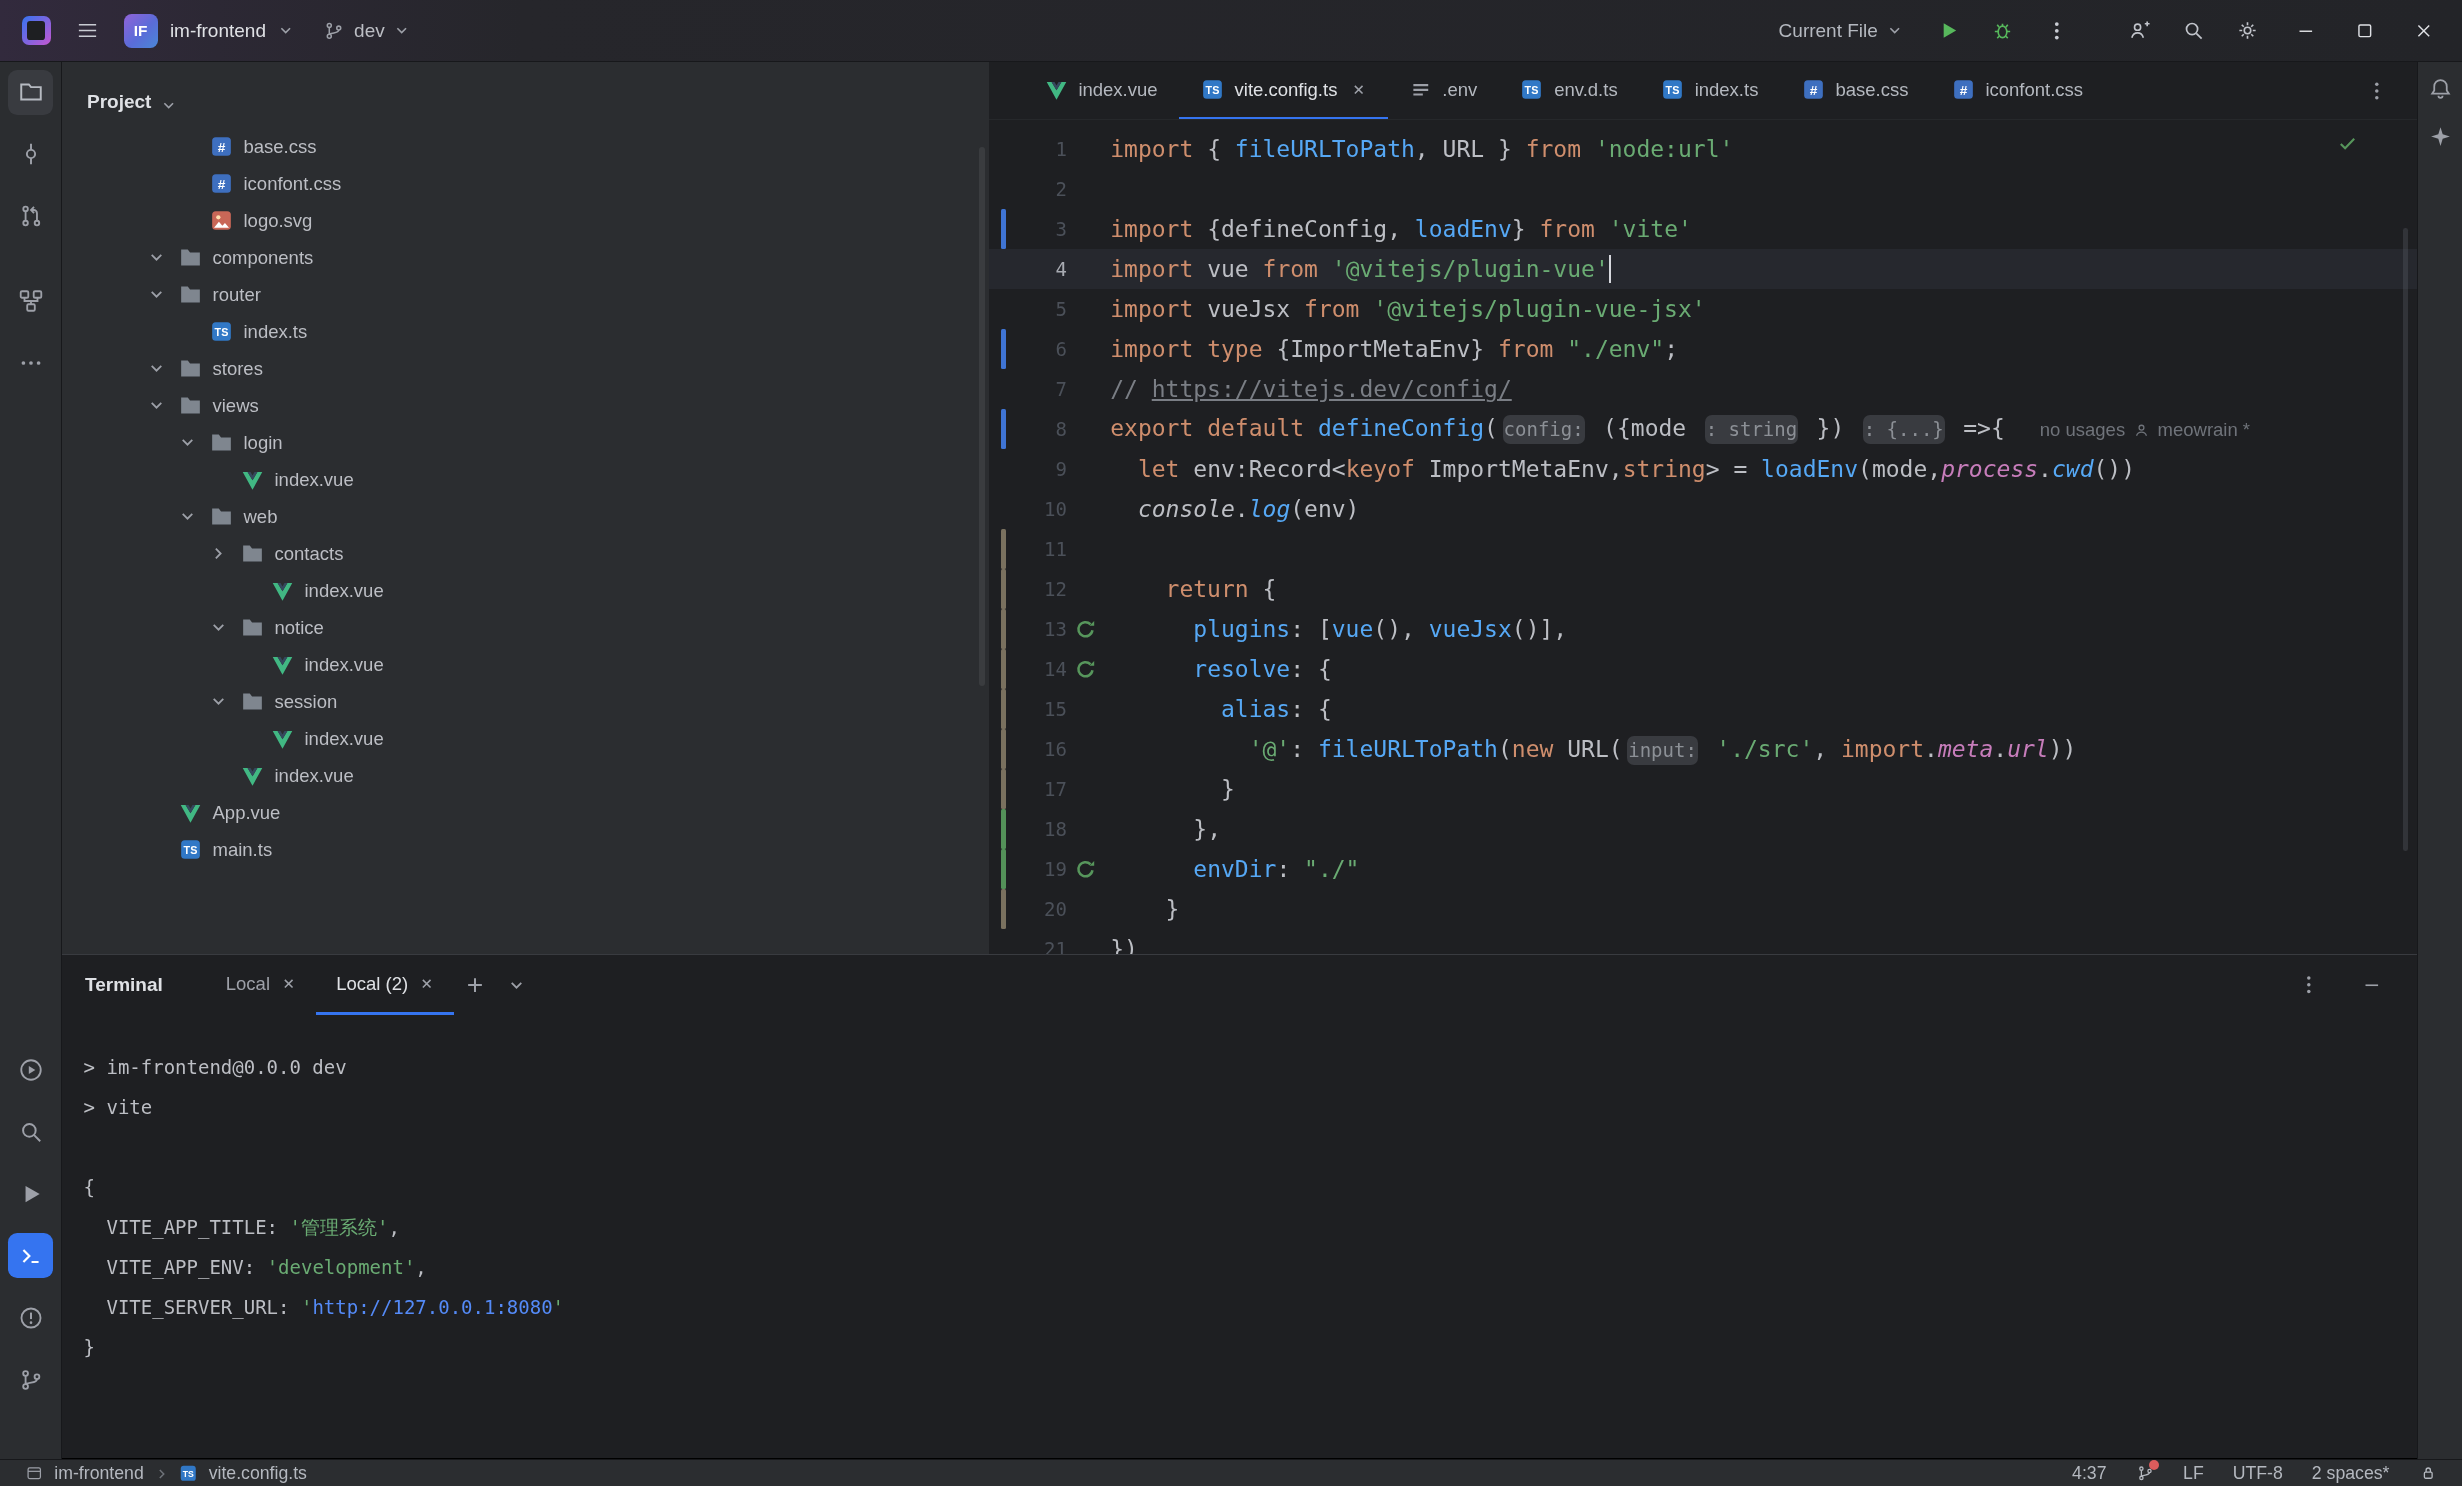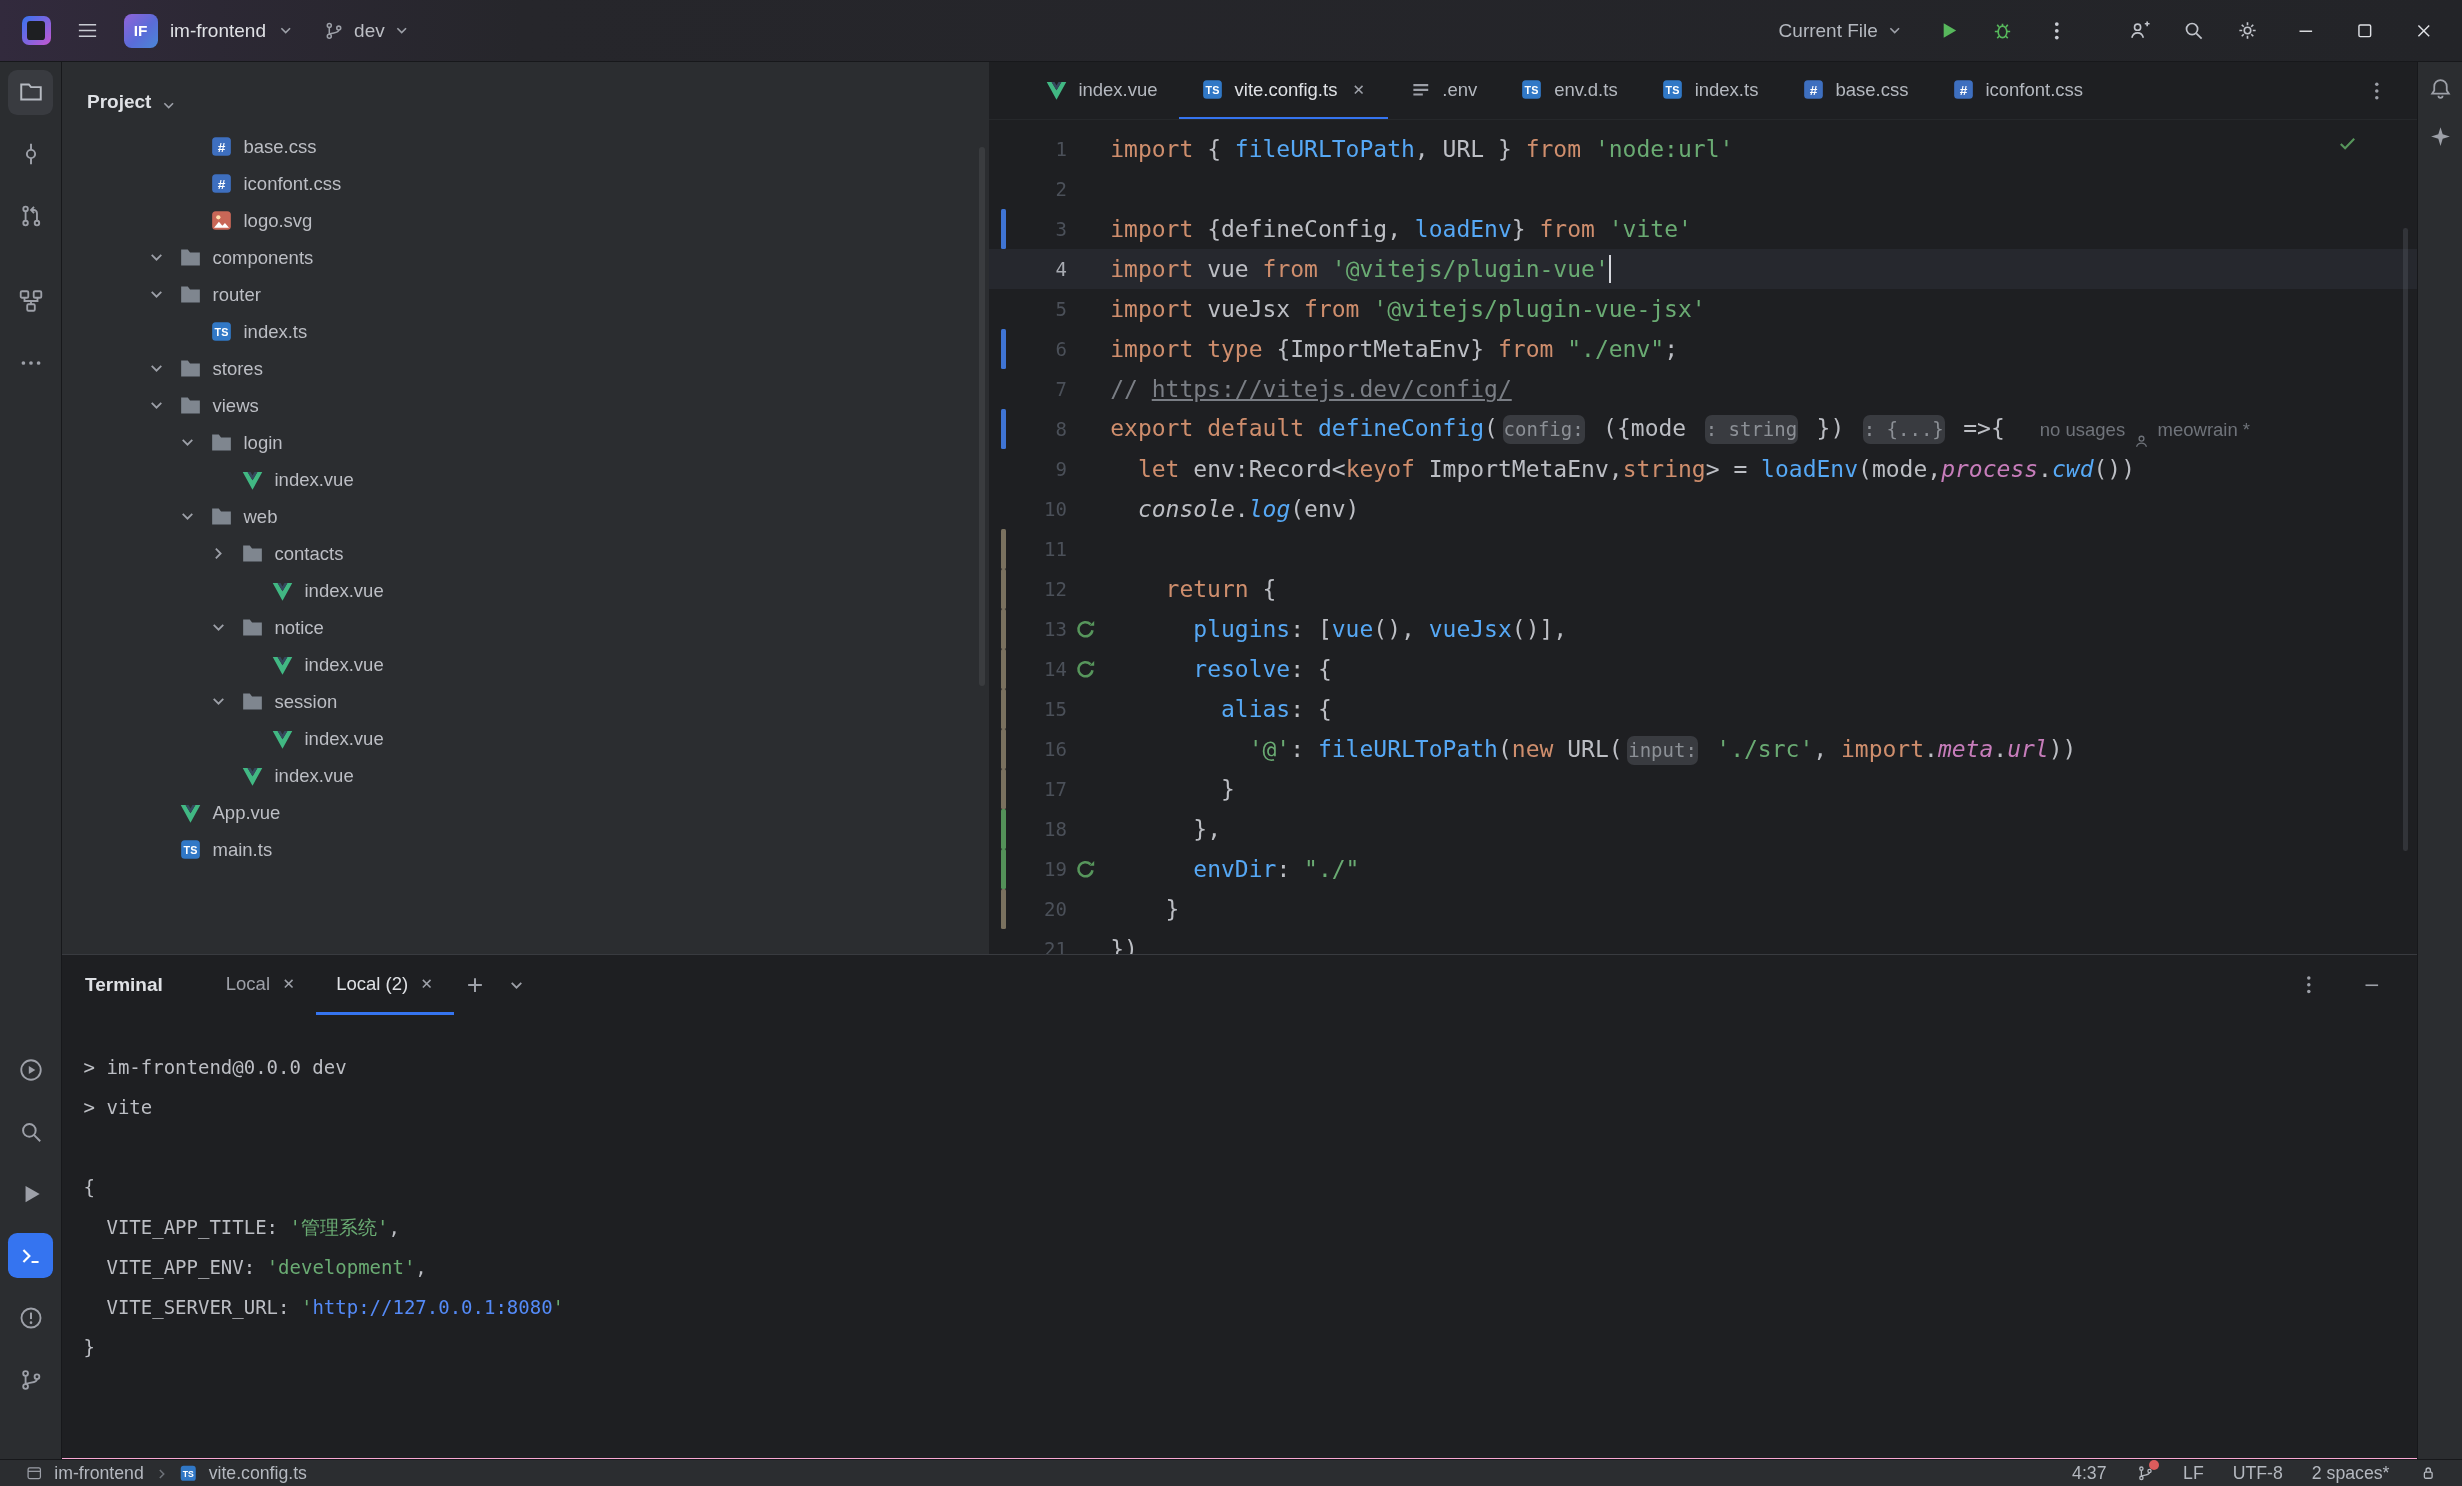"IF" #app { background: #f9a8d4 -> #000000 }
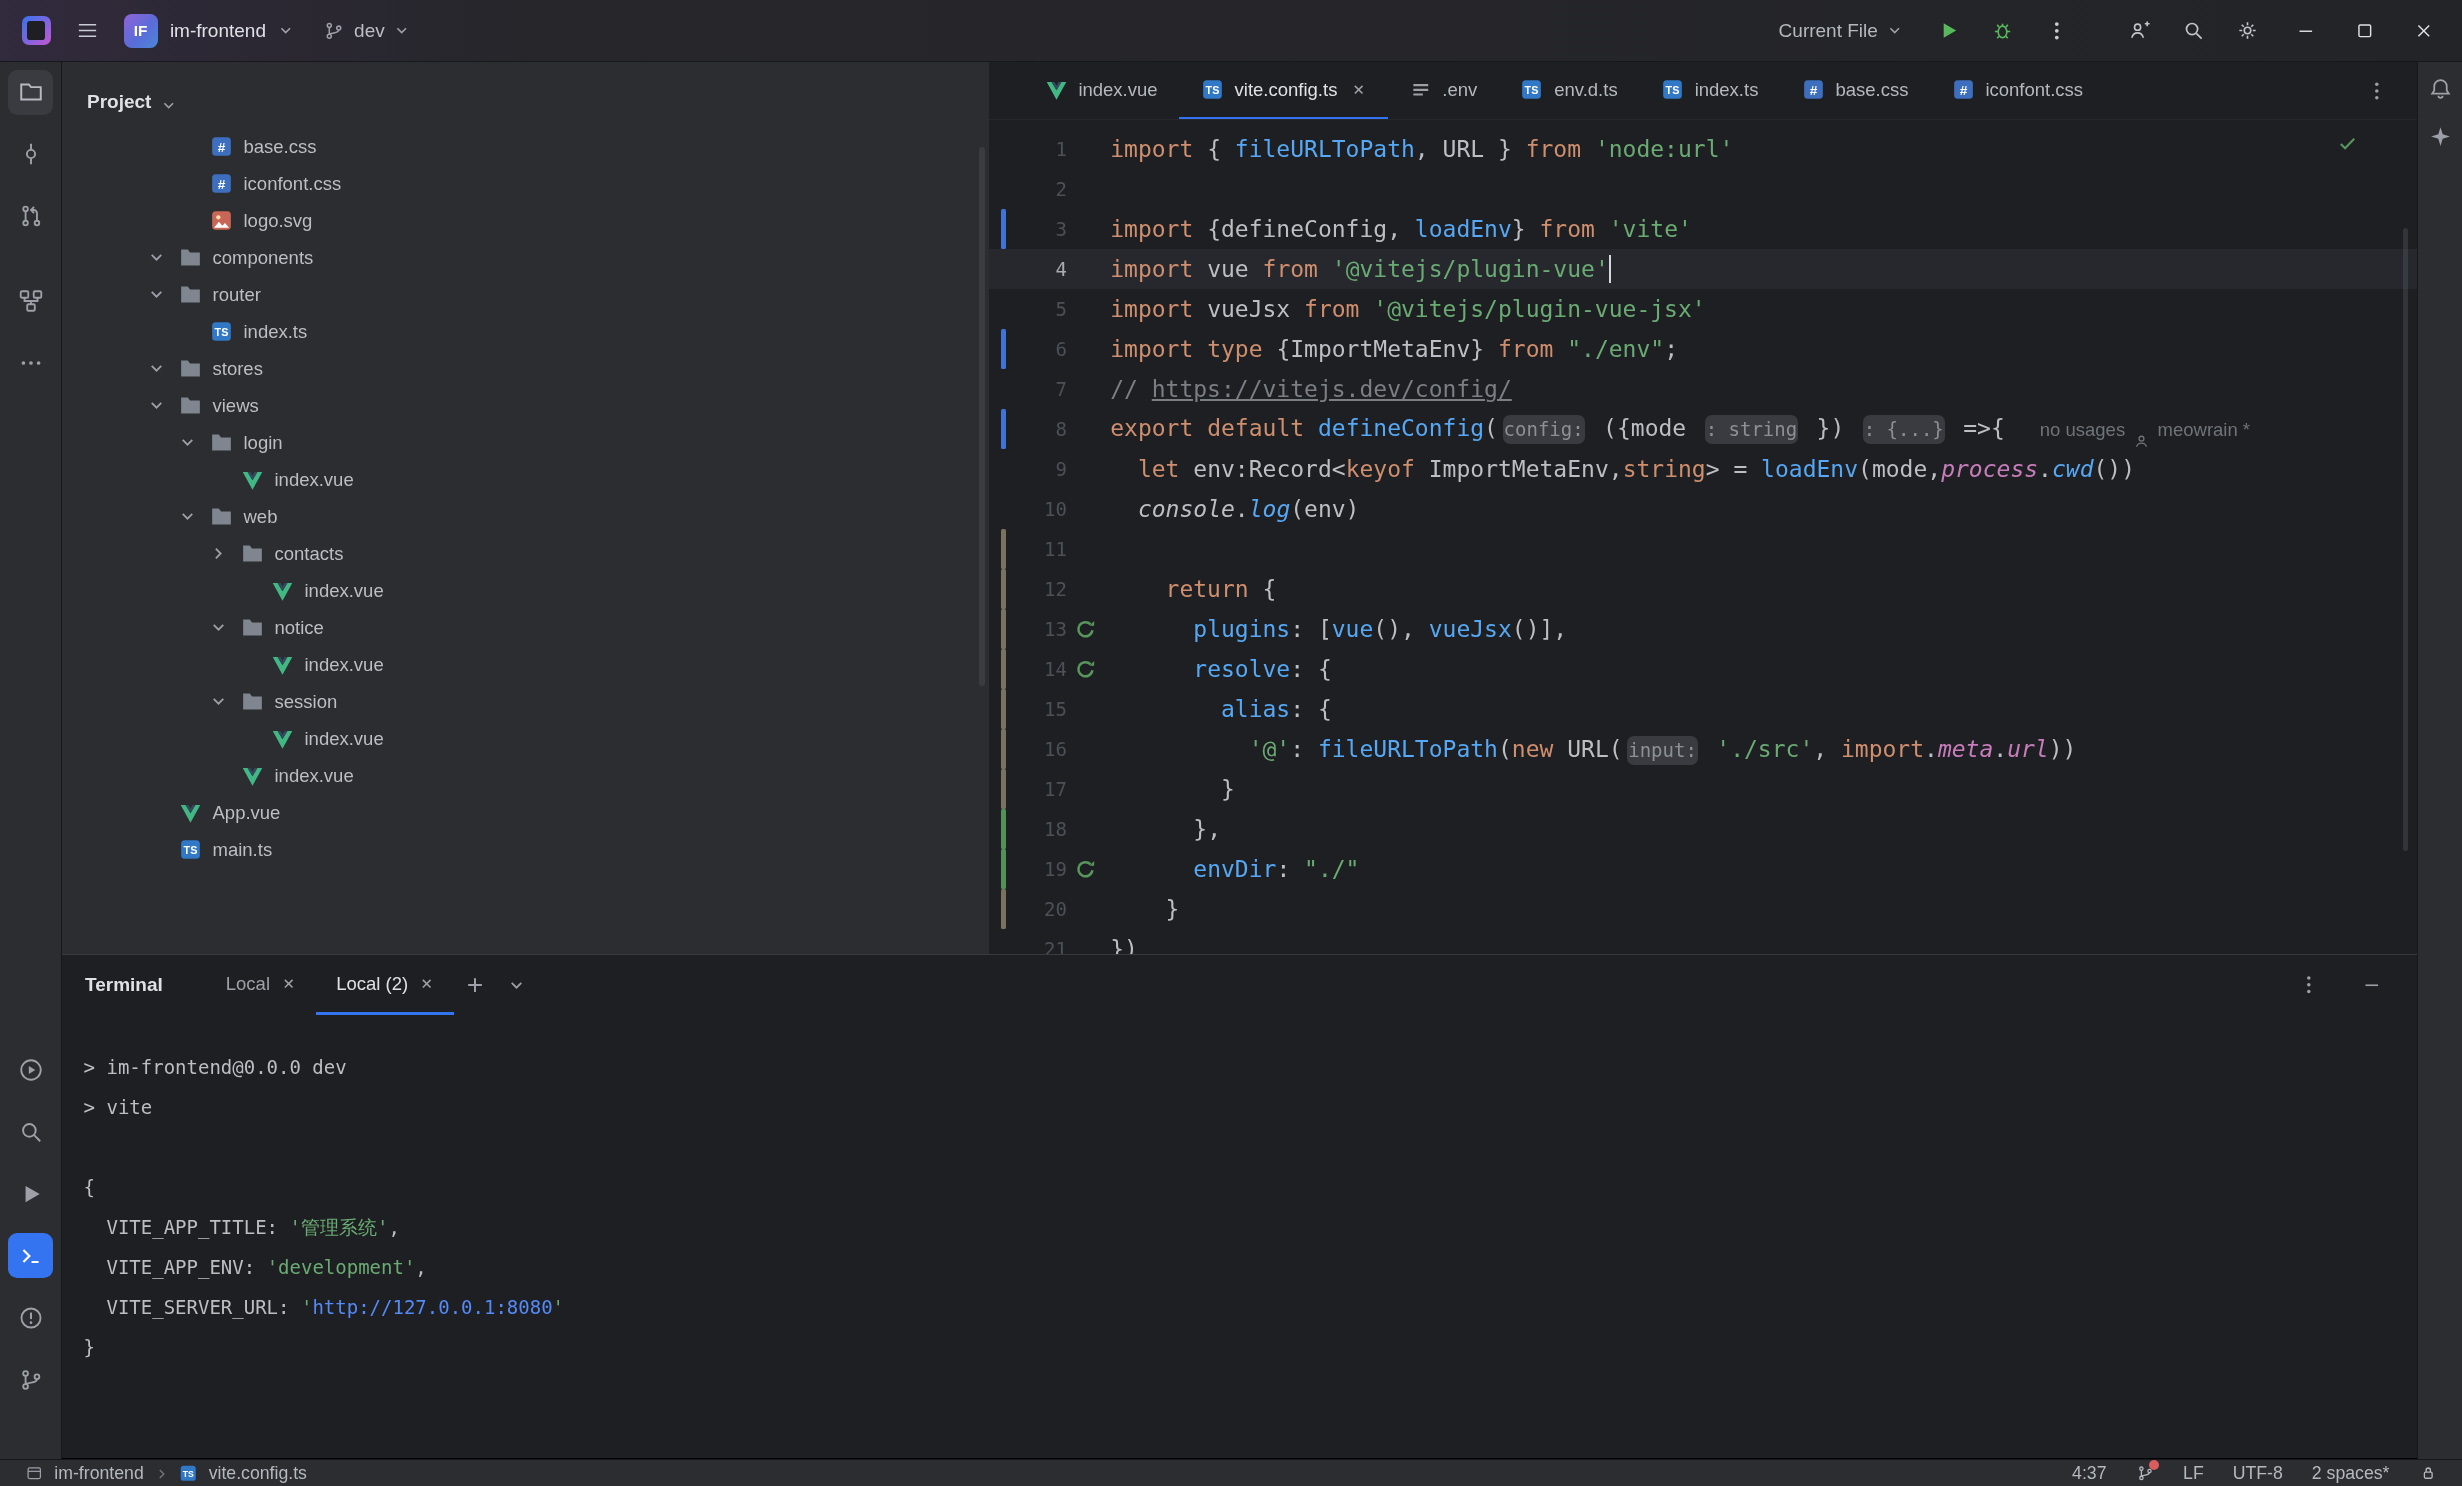"no usages" .vision { align-items: flex-end -> center }
